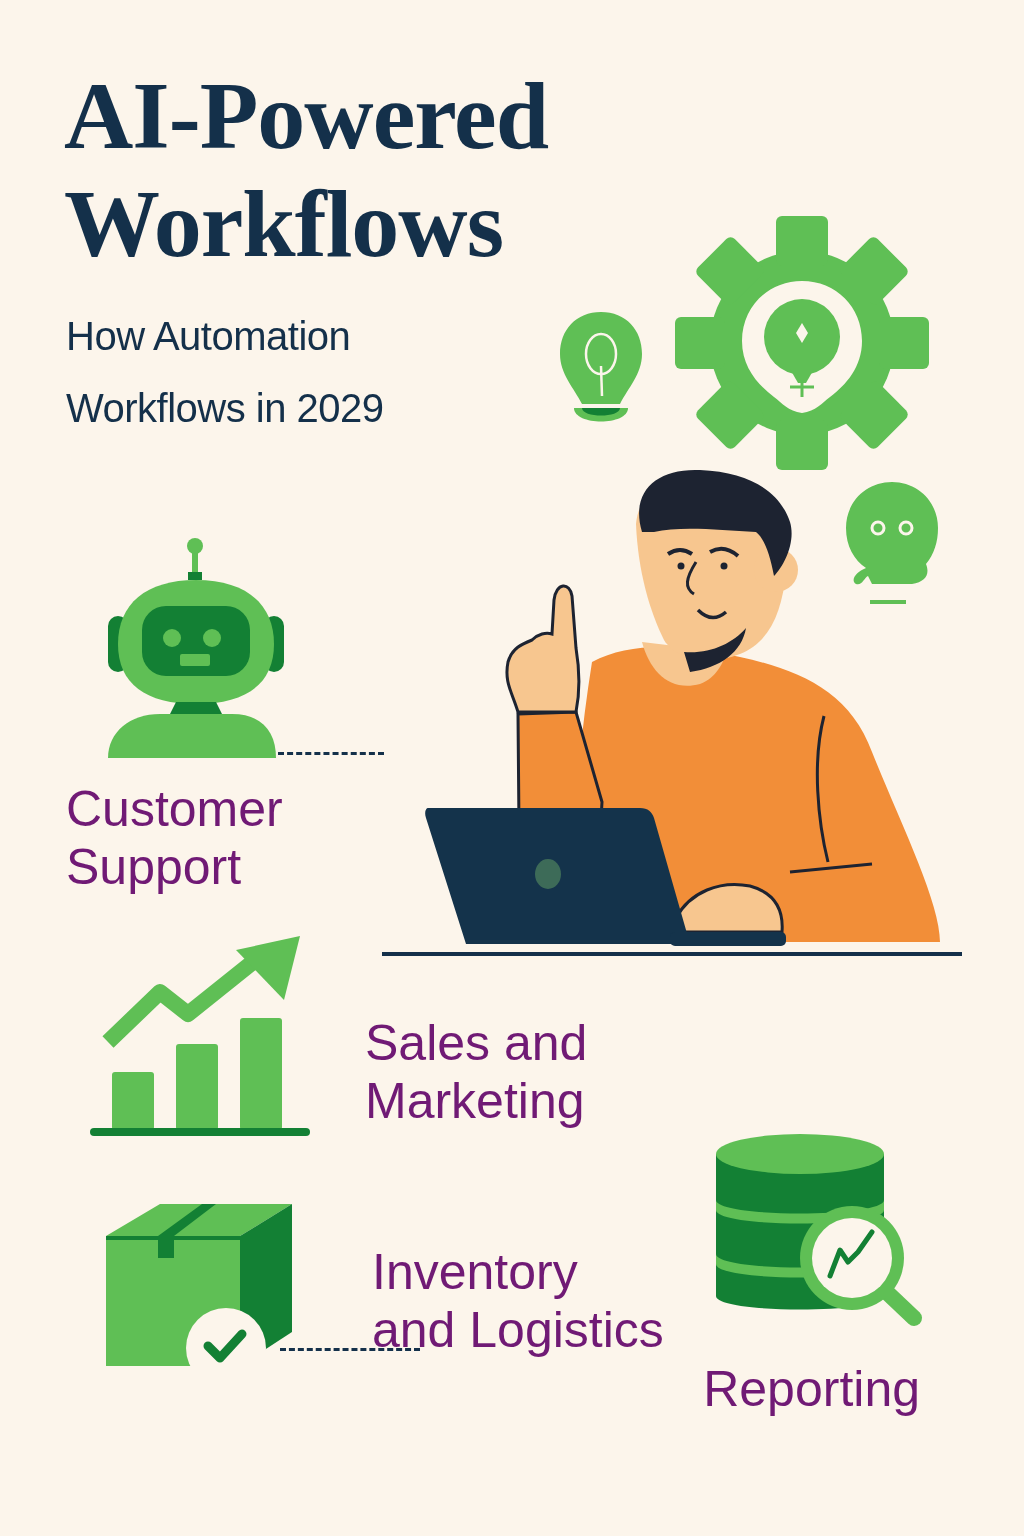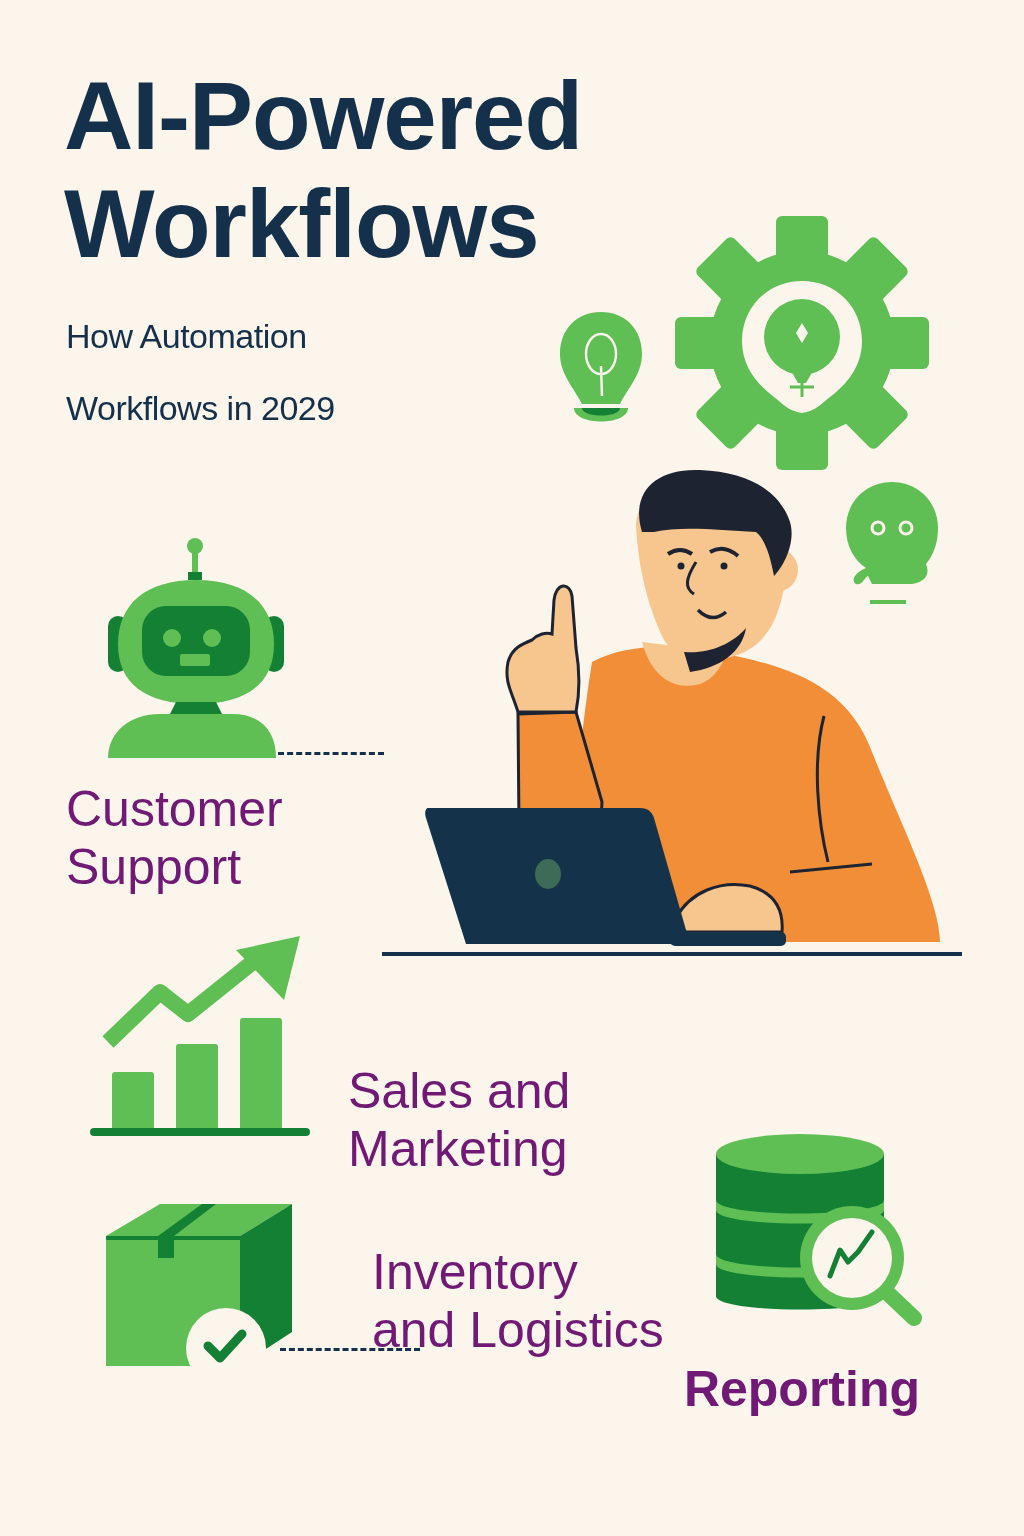"AI-Powered" .title div { font-family: none -> Liberation Serif, serif }
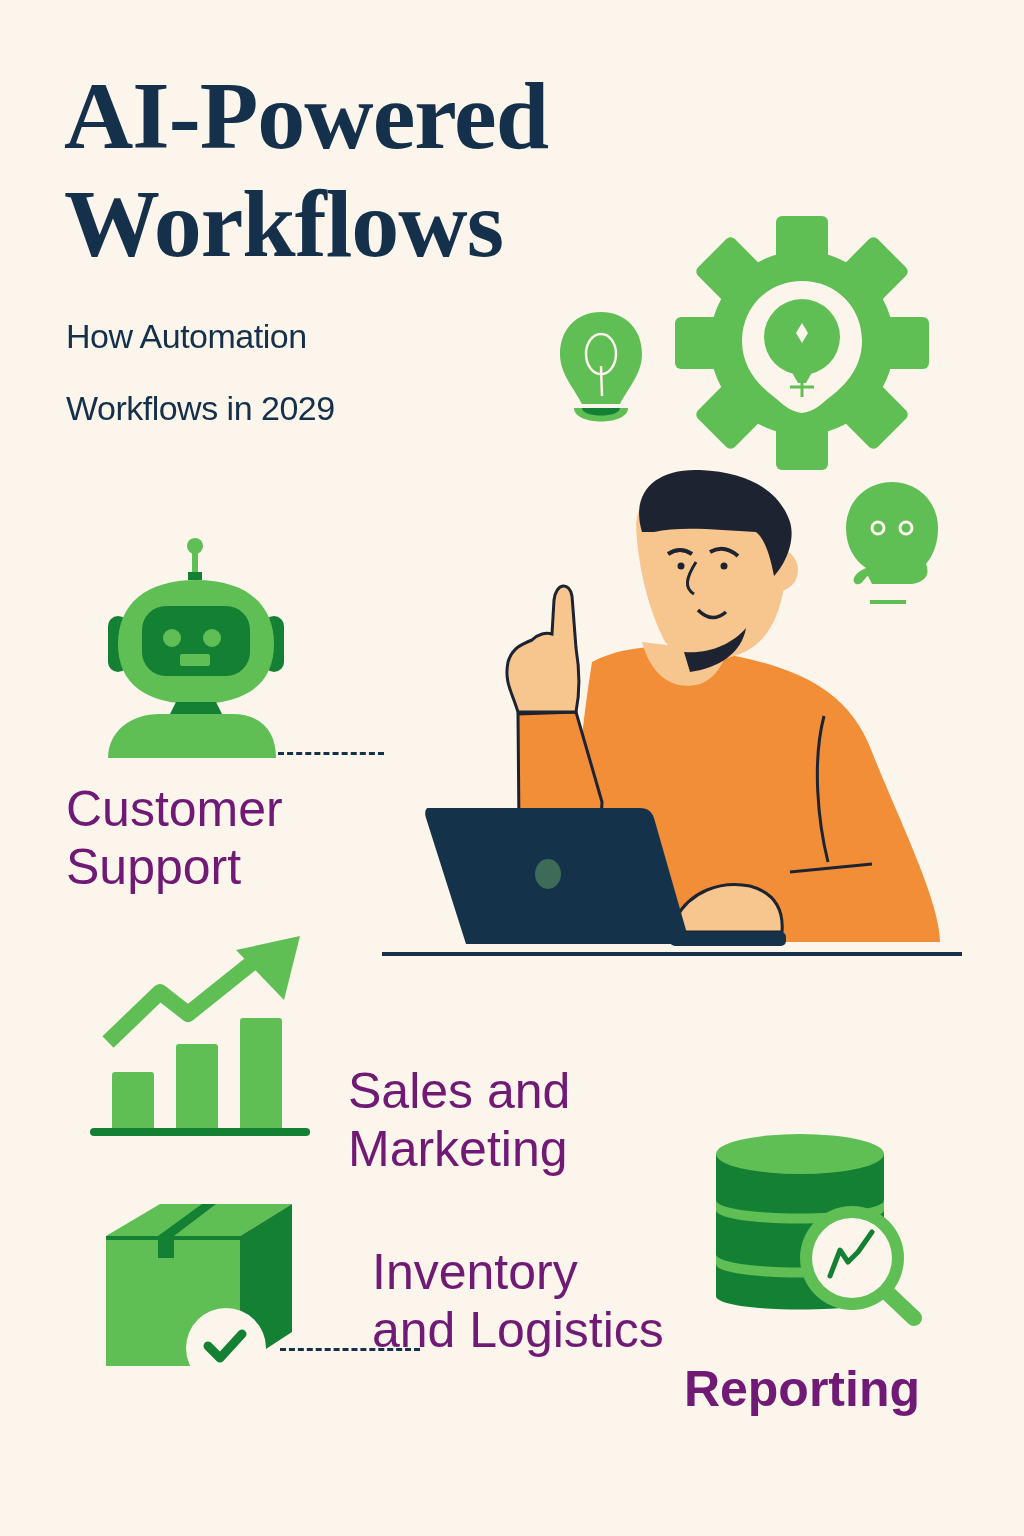"How Automation" .subtitle { font-size: 34px -> 40px }
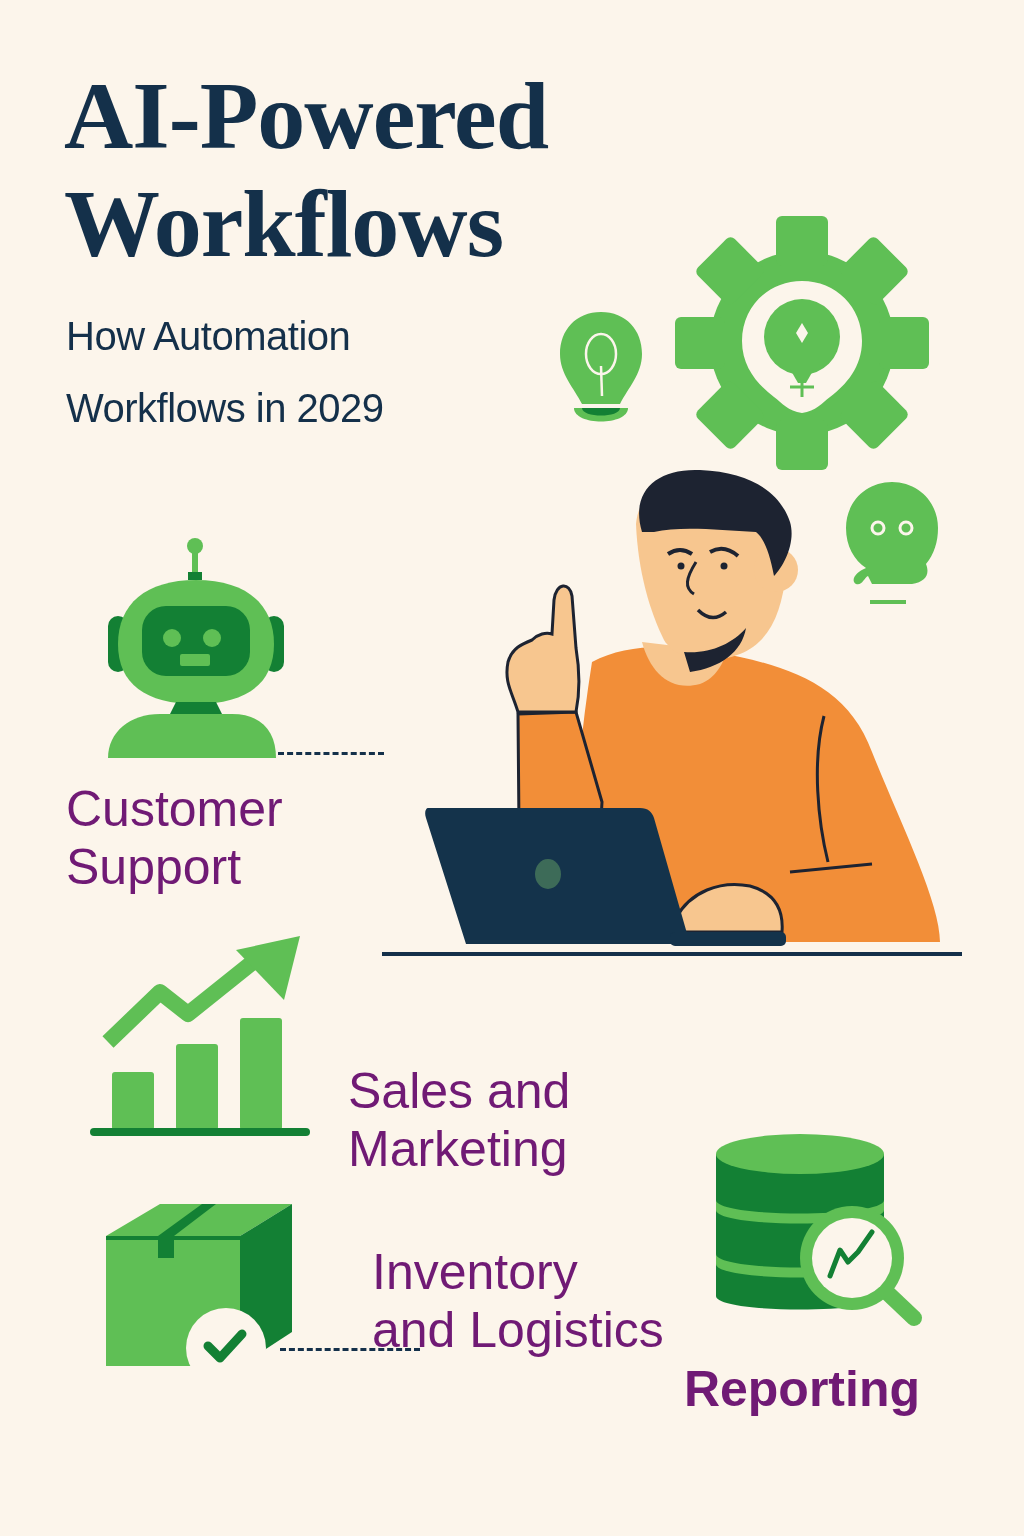"Sales and" div.abs { left: 348px -> 365px; margin-top: 48px -> none }
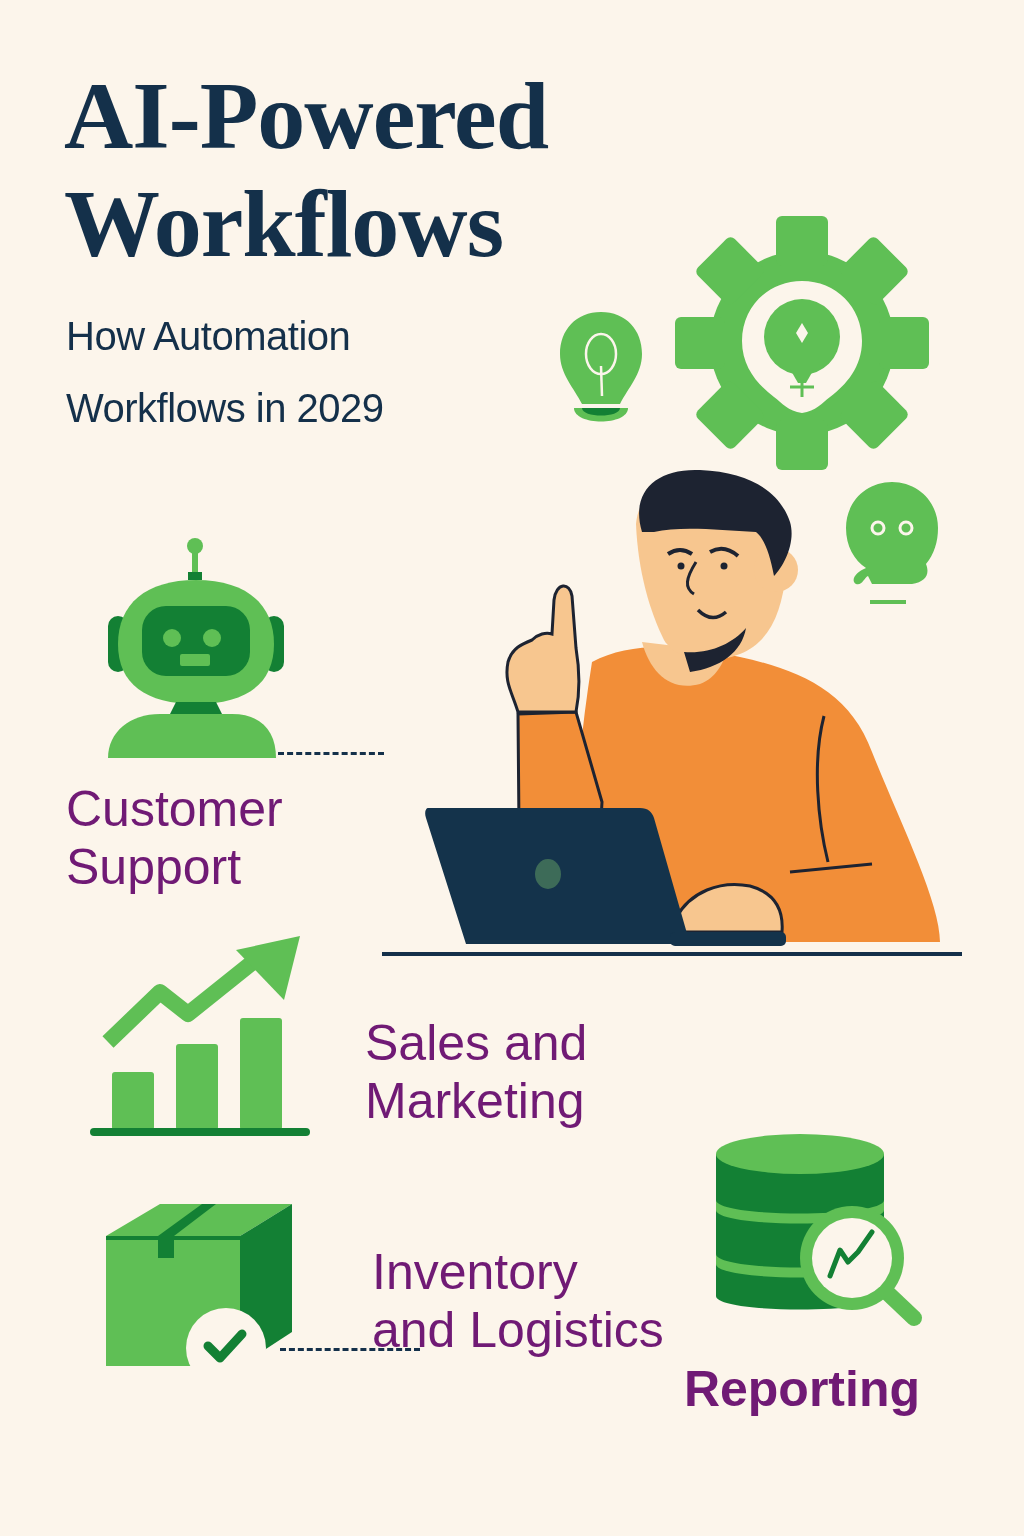"Reporting" div.abs { font-weight: bold -> none }
